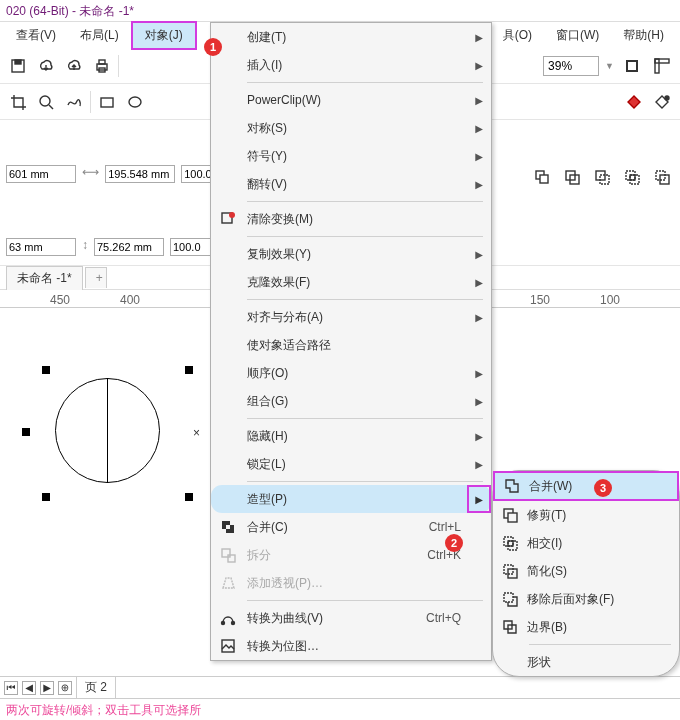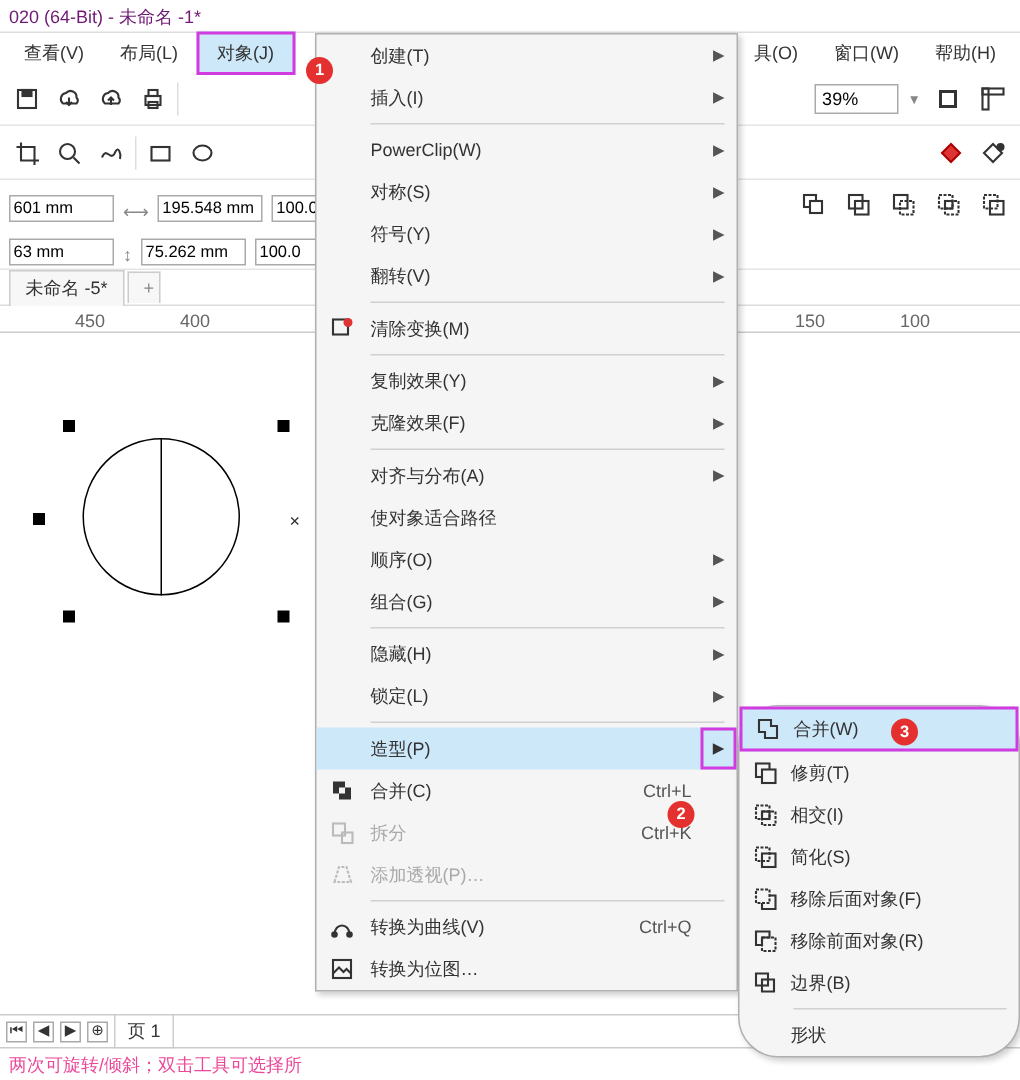"601 mm" .propbar { align-items: flex-end -> flex-start; margin-top: none -> 43px }
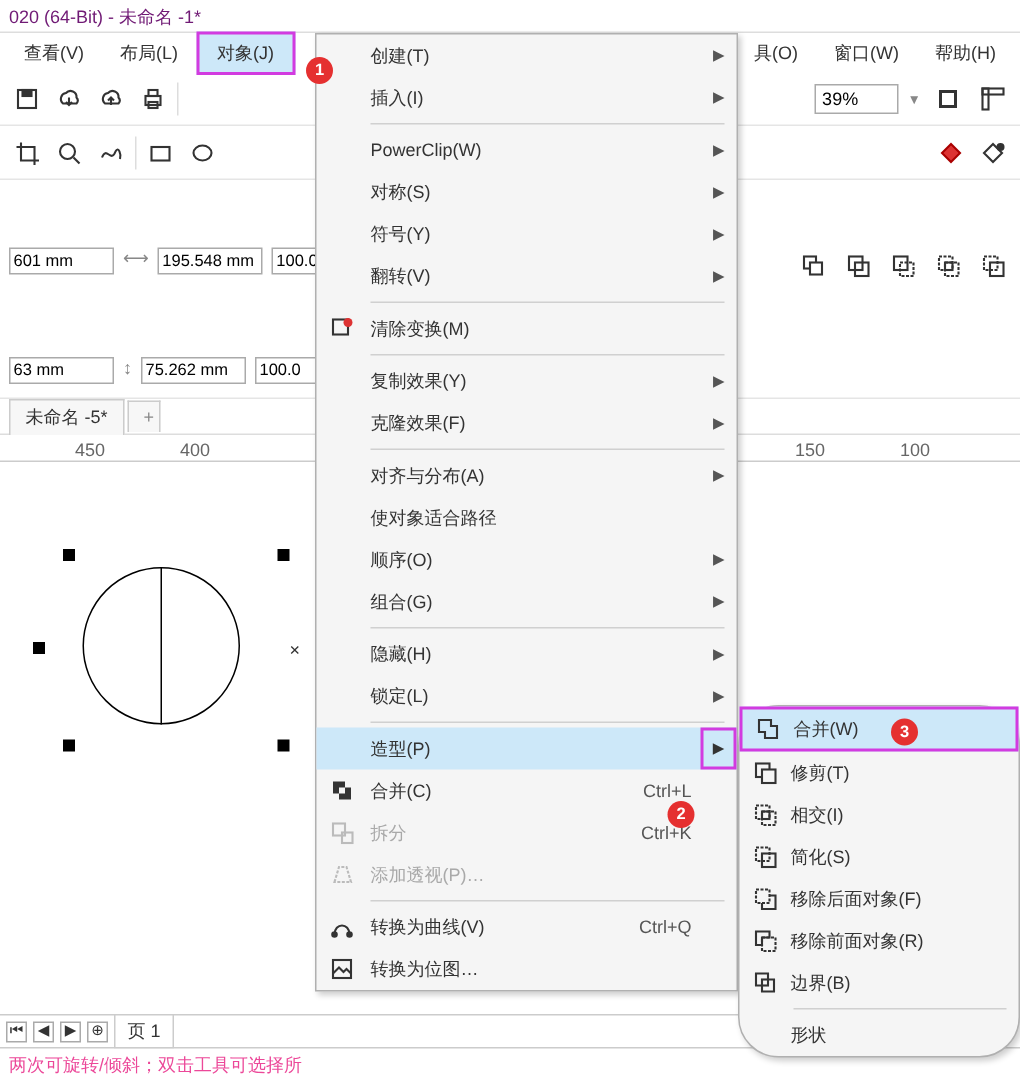"未命名 -5*" div.tab { text: -5 -> -1 }
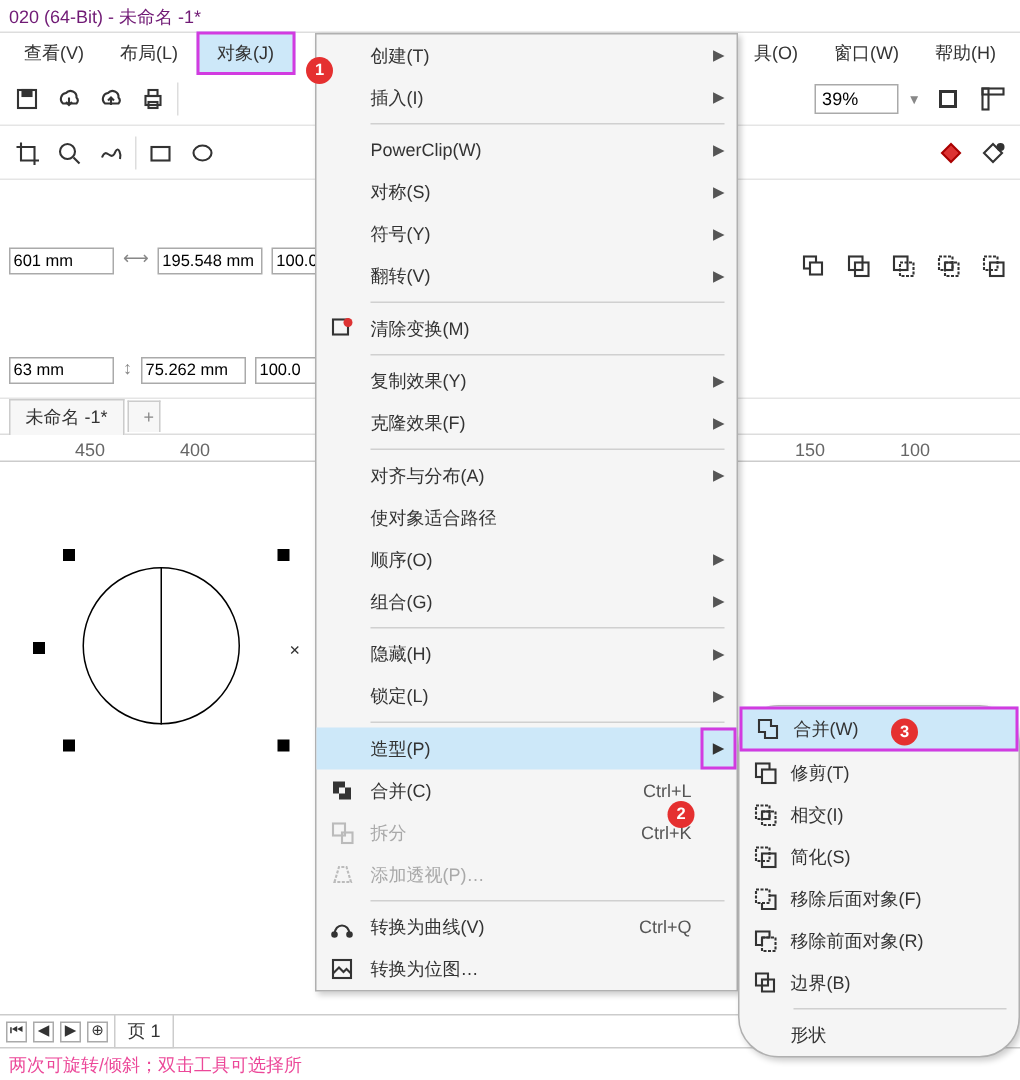"造型(P)" .dd-item.hover { border-radius: none -> 11px }
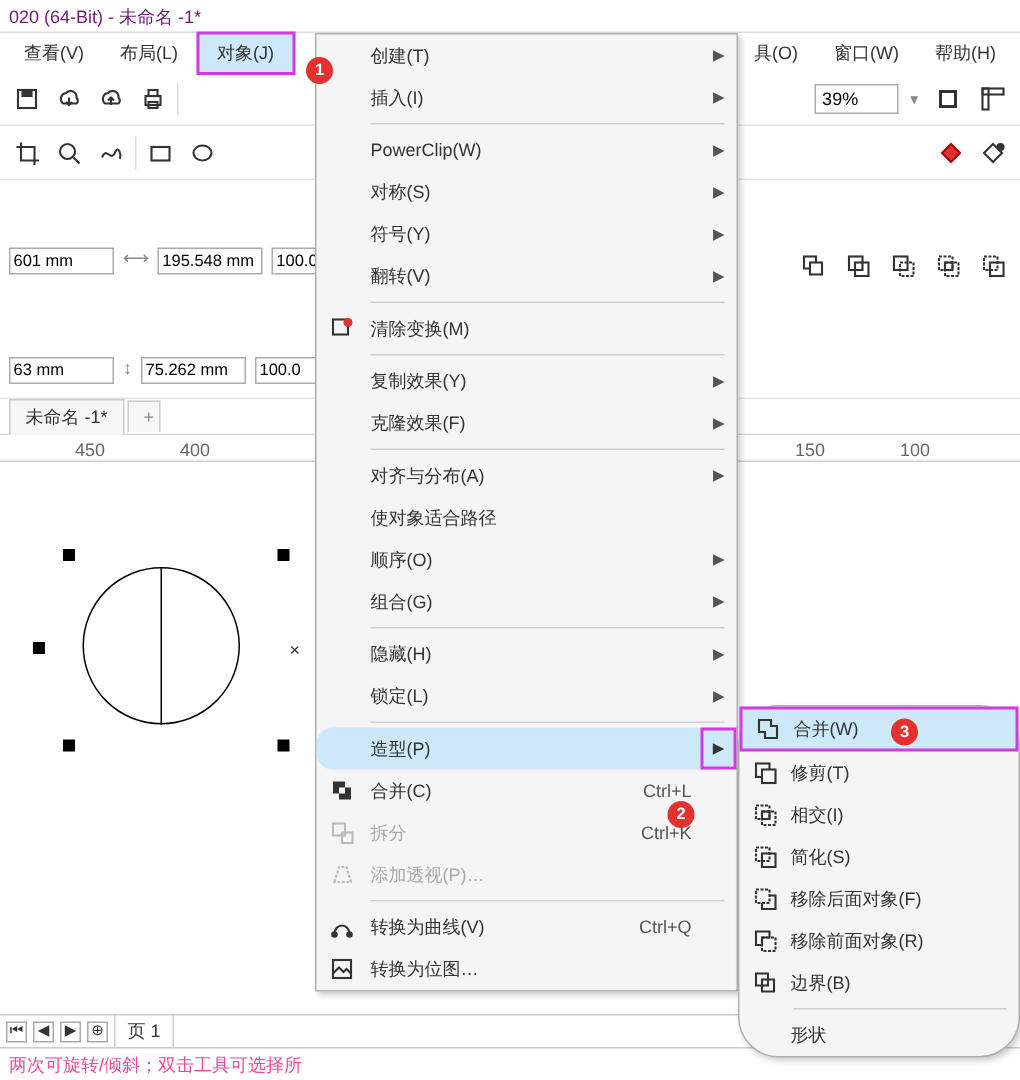"移除前面对象(R)" div.dd-item { html: <div> <span> <svg> <path></path> <rect></rect> </svg> </span> <span>移除前面对象(R)</span> </div> -> none }
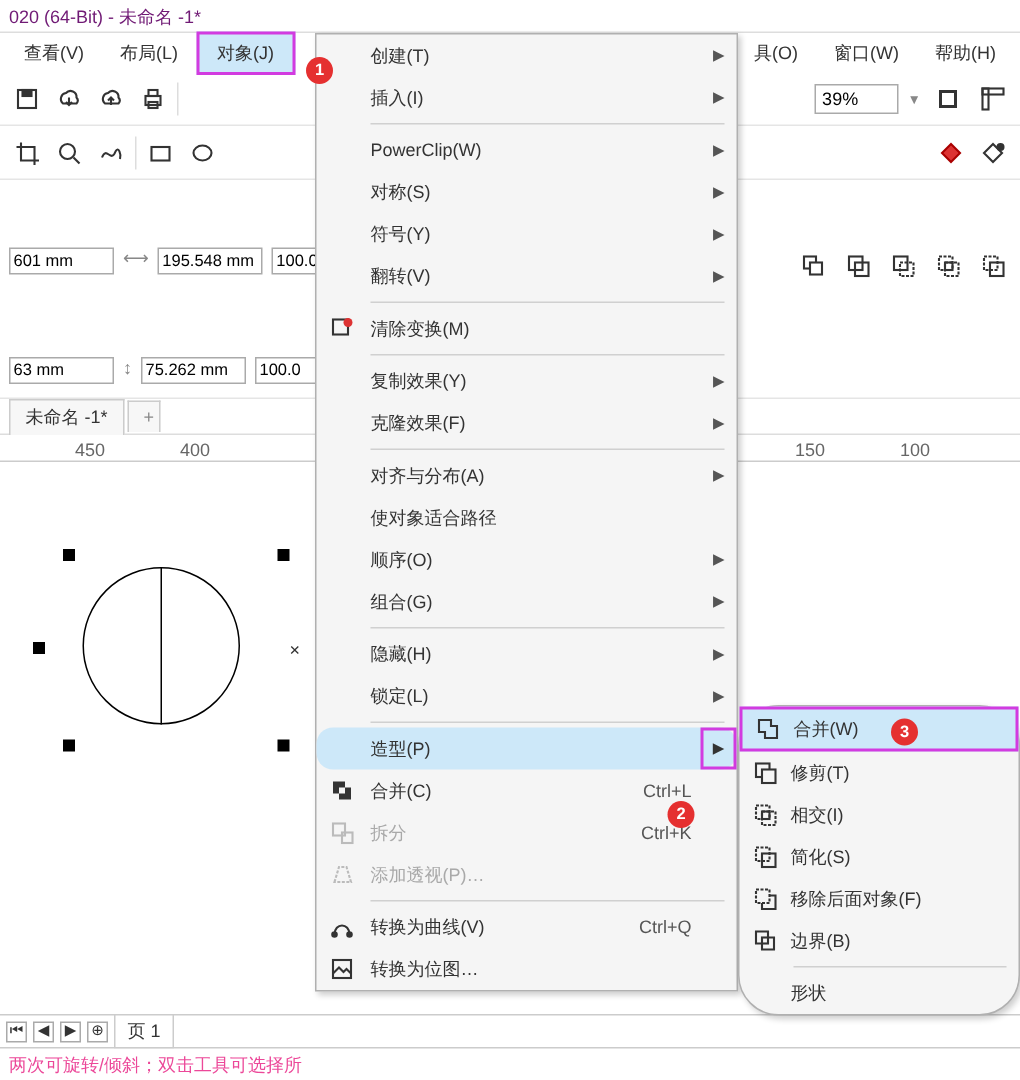"页 1" div { text: 1 -> 2 }
